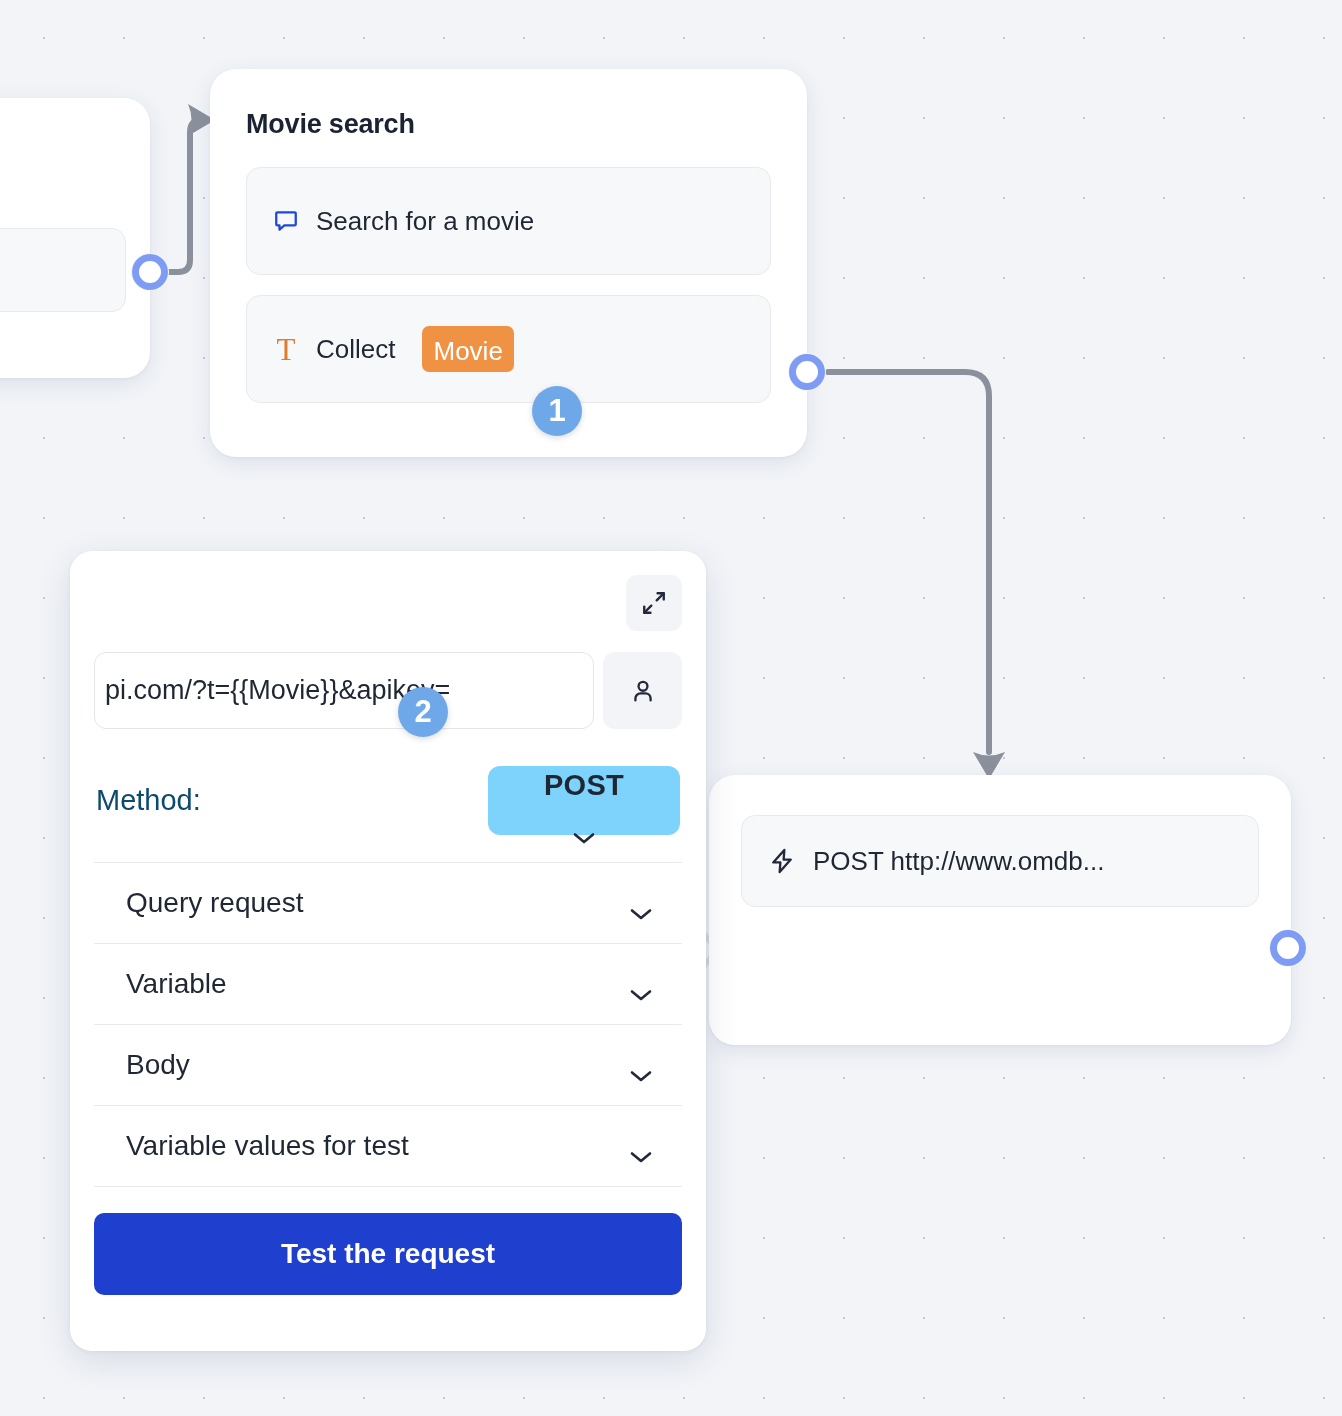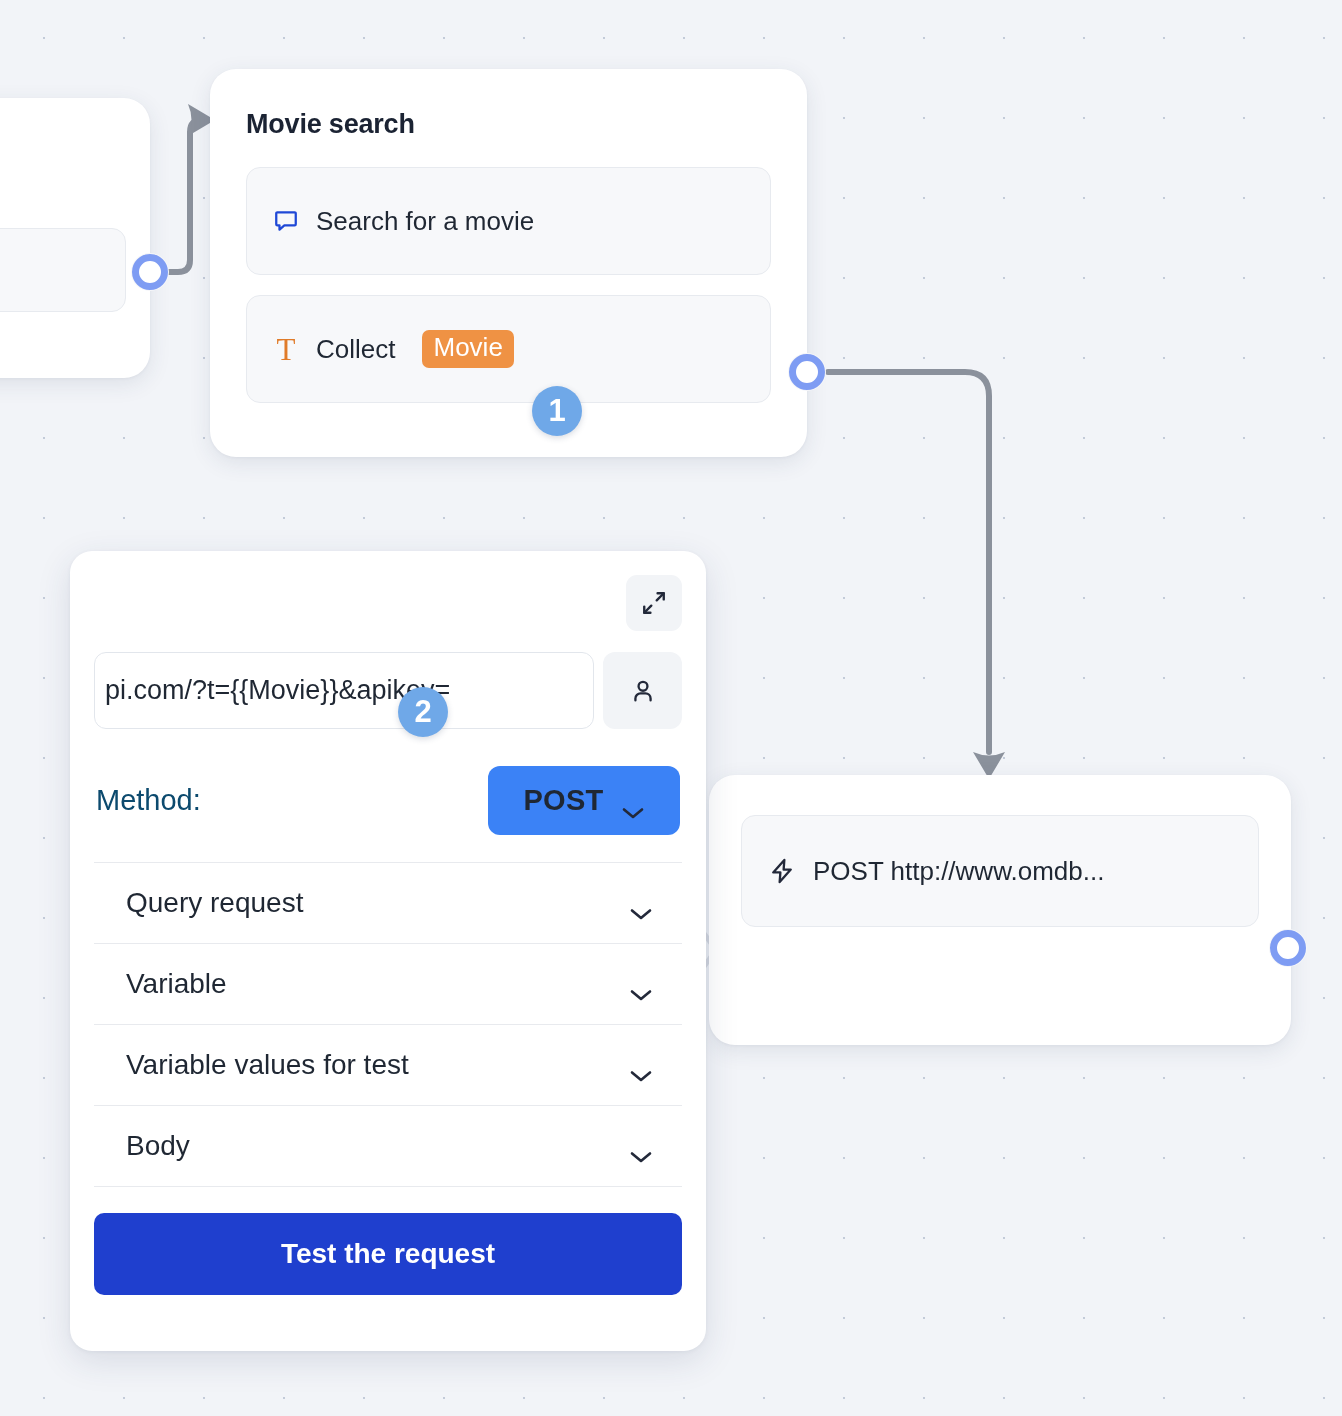"Movie" .pill-var { padding: 4px 11px 6px 11px -> 12px 11px 6px 11px }
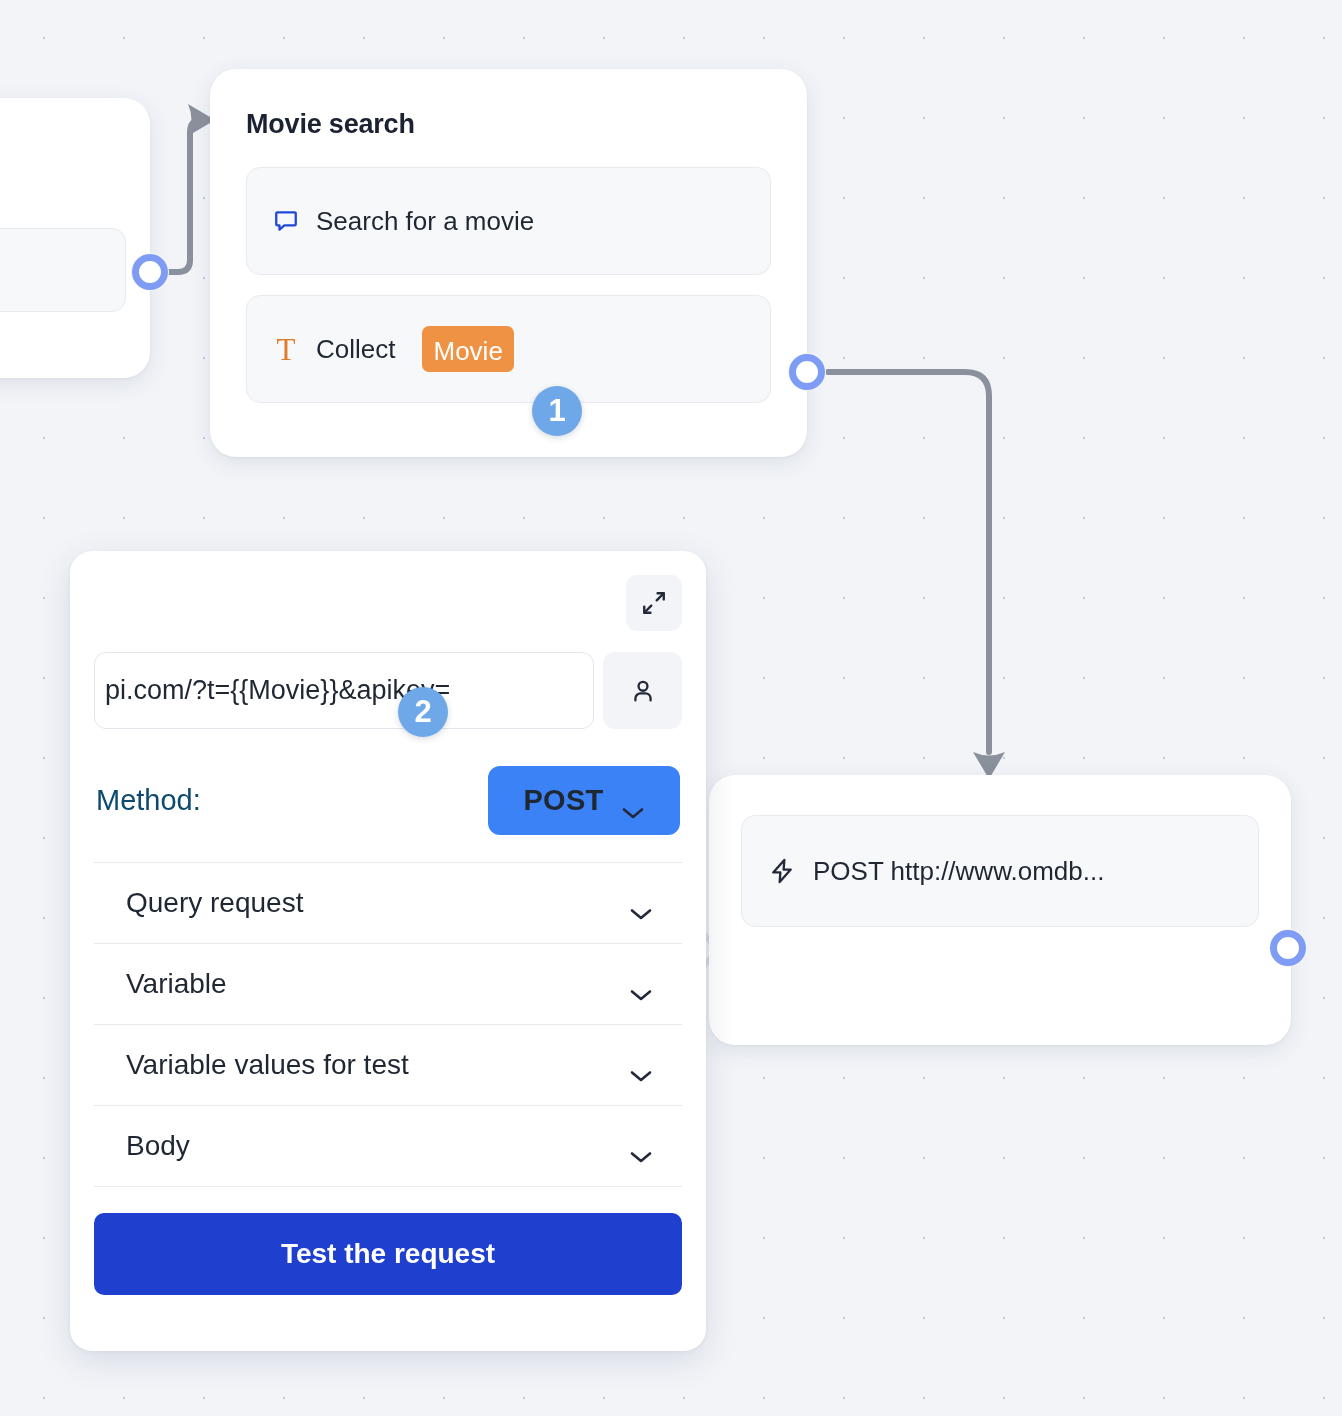"POST" .method-select { background: #3b82f6 -> #7dd3fc; flex-direction: none -> column }
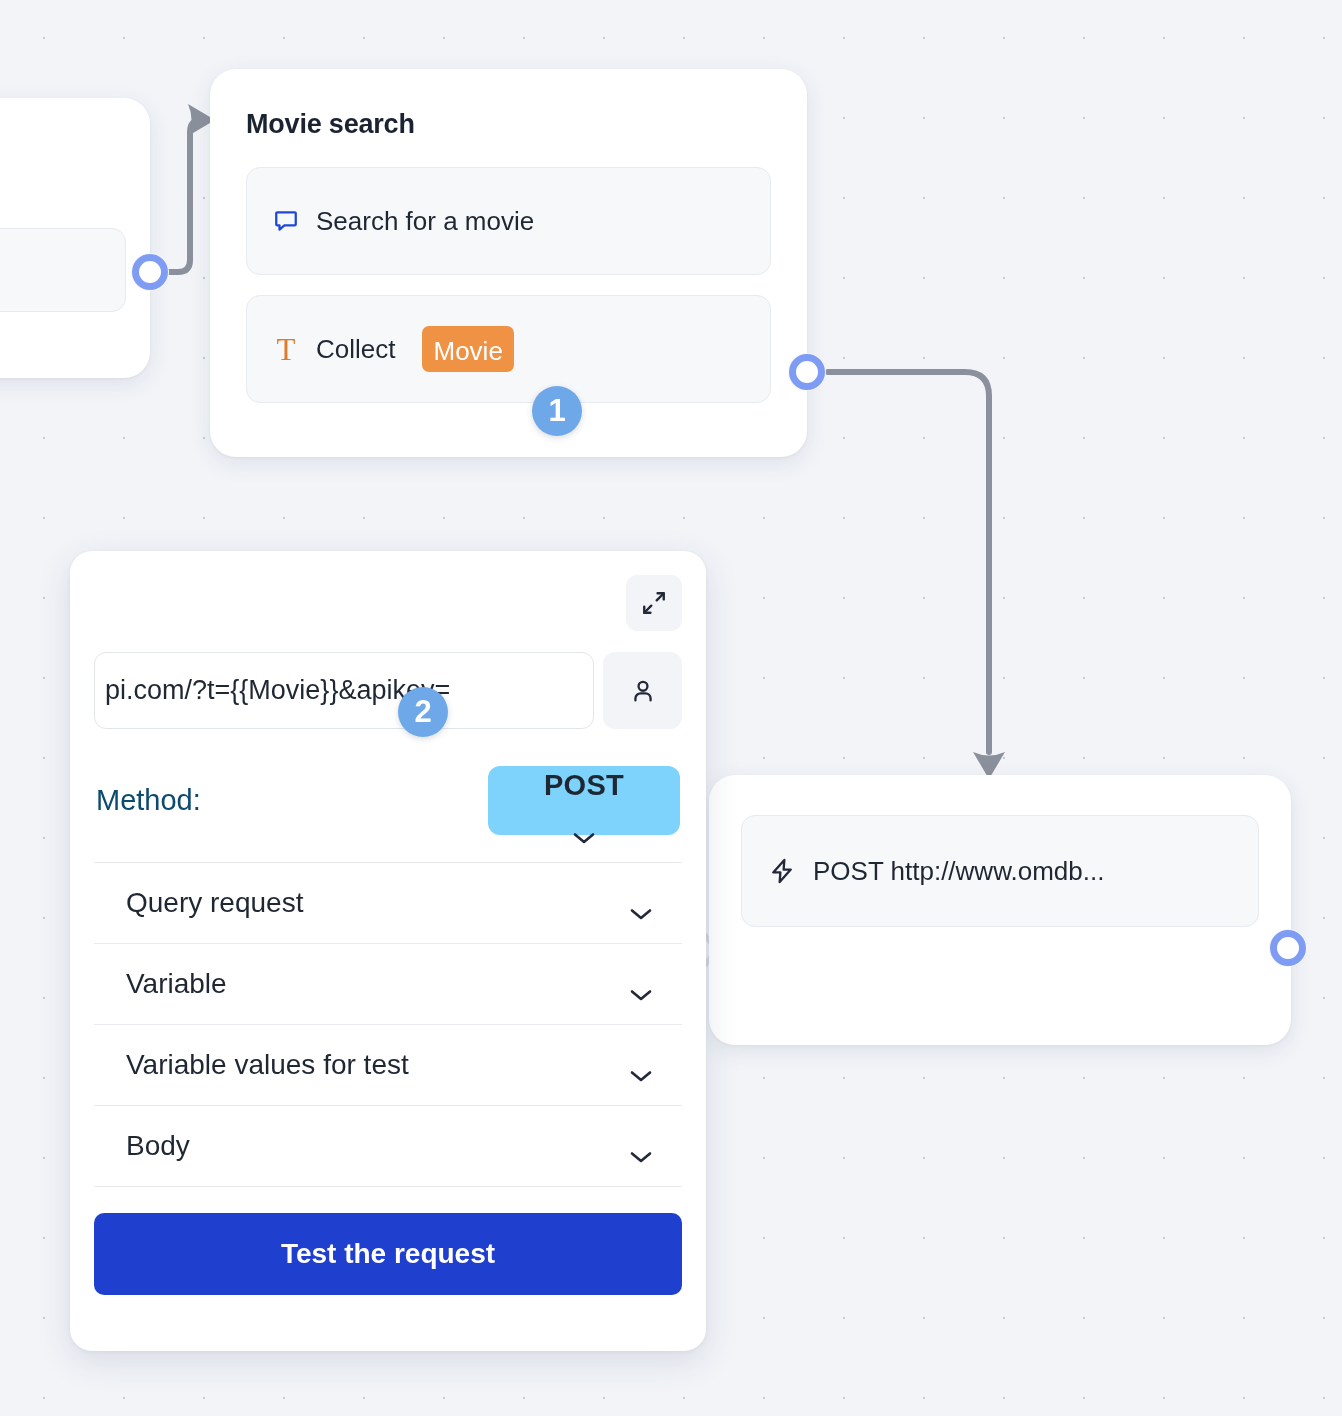"POST http://www.omdb..." #node-omdb .node-row { height: 112px -> 92px }
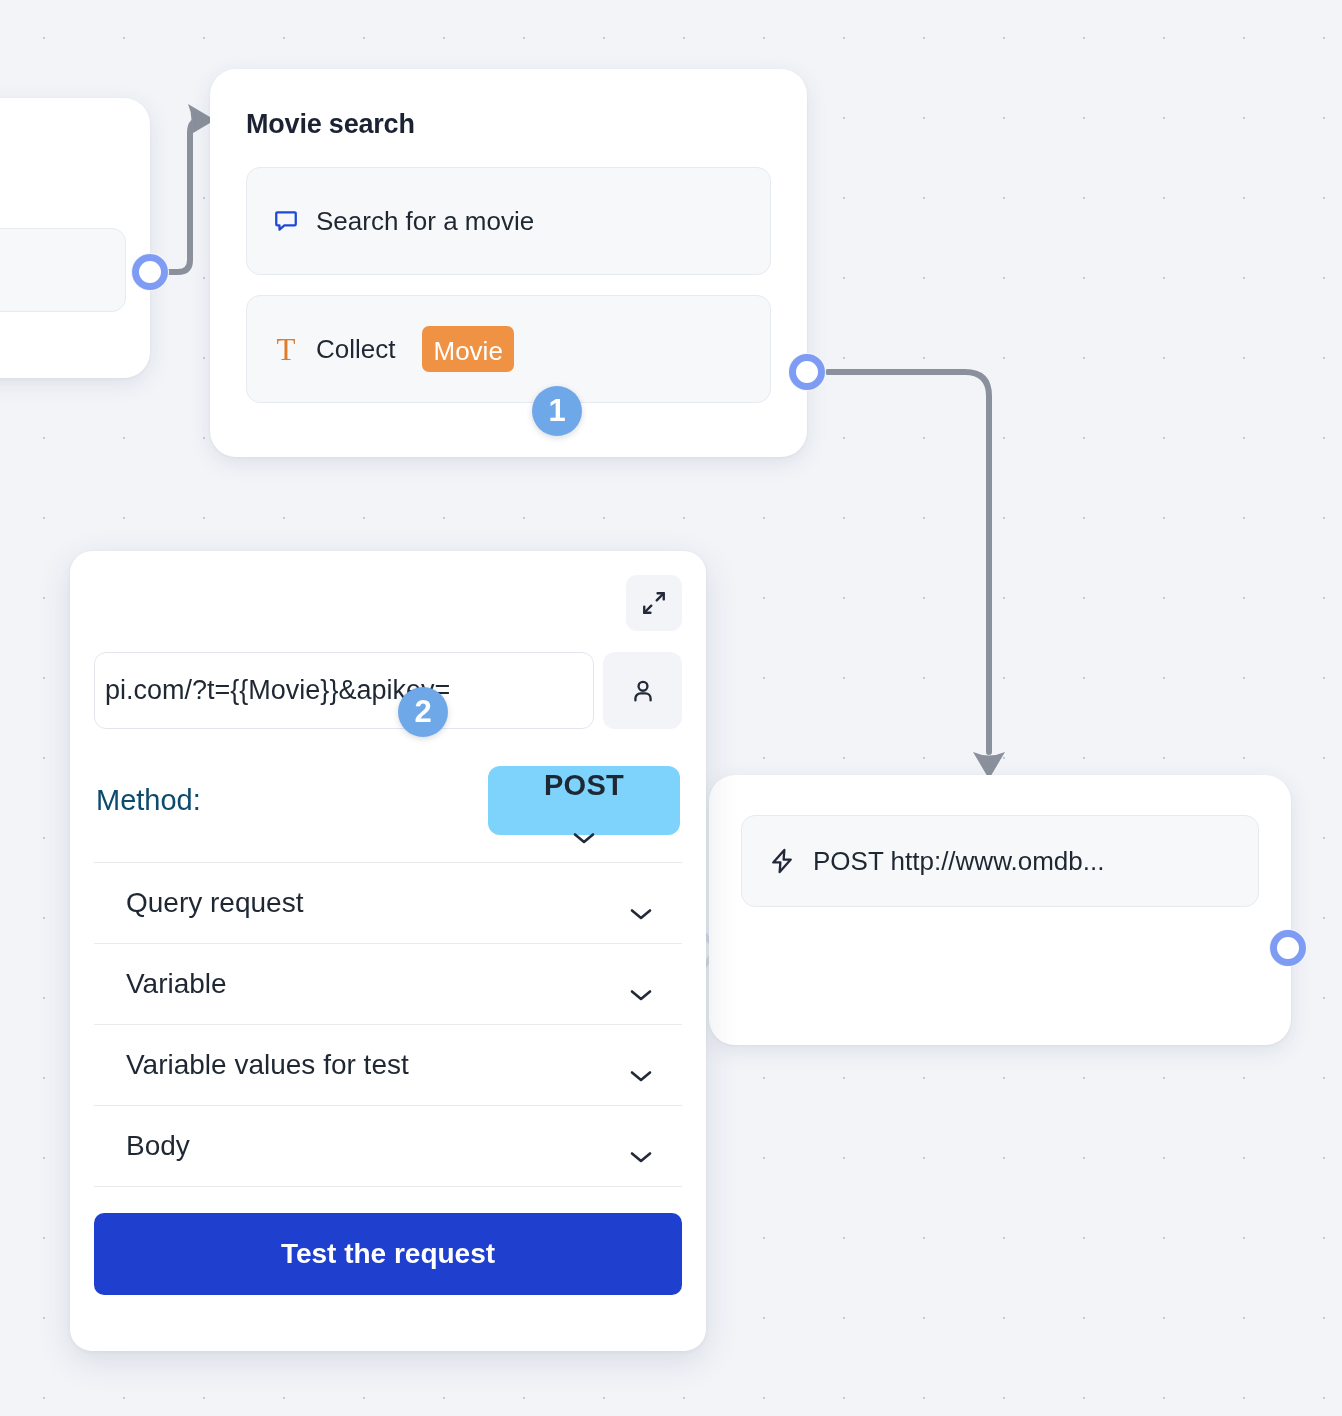"Variable values for test" div.acc-item { order: before "Body" -> after "Body" }
